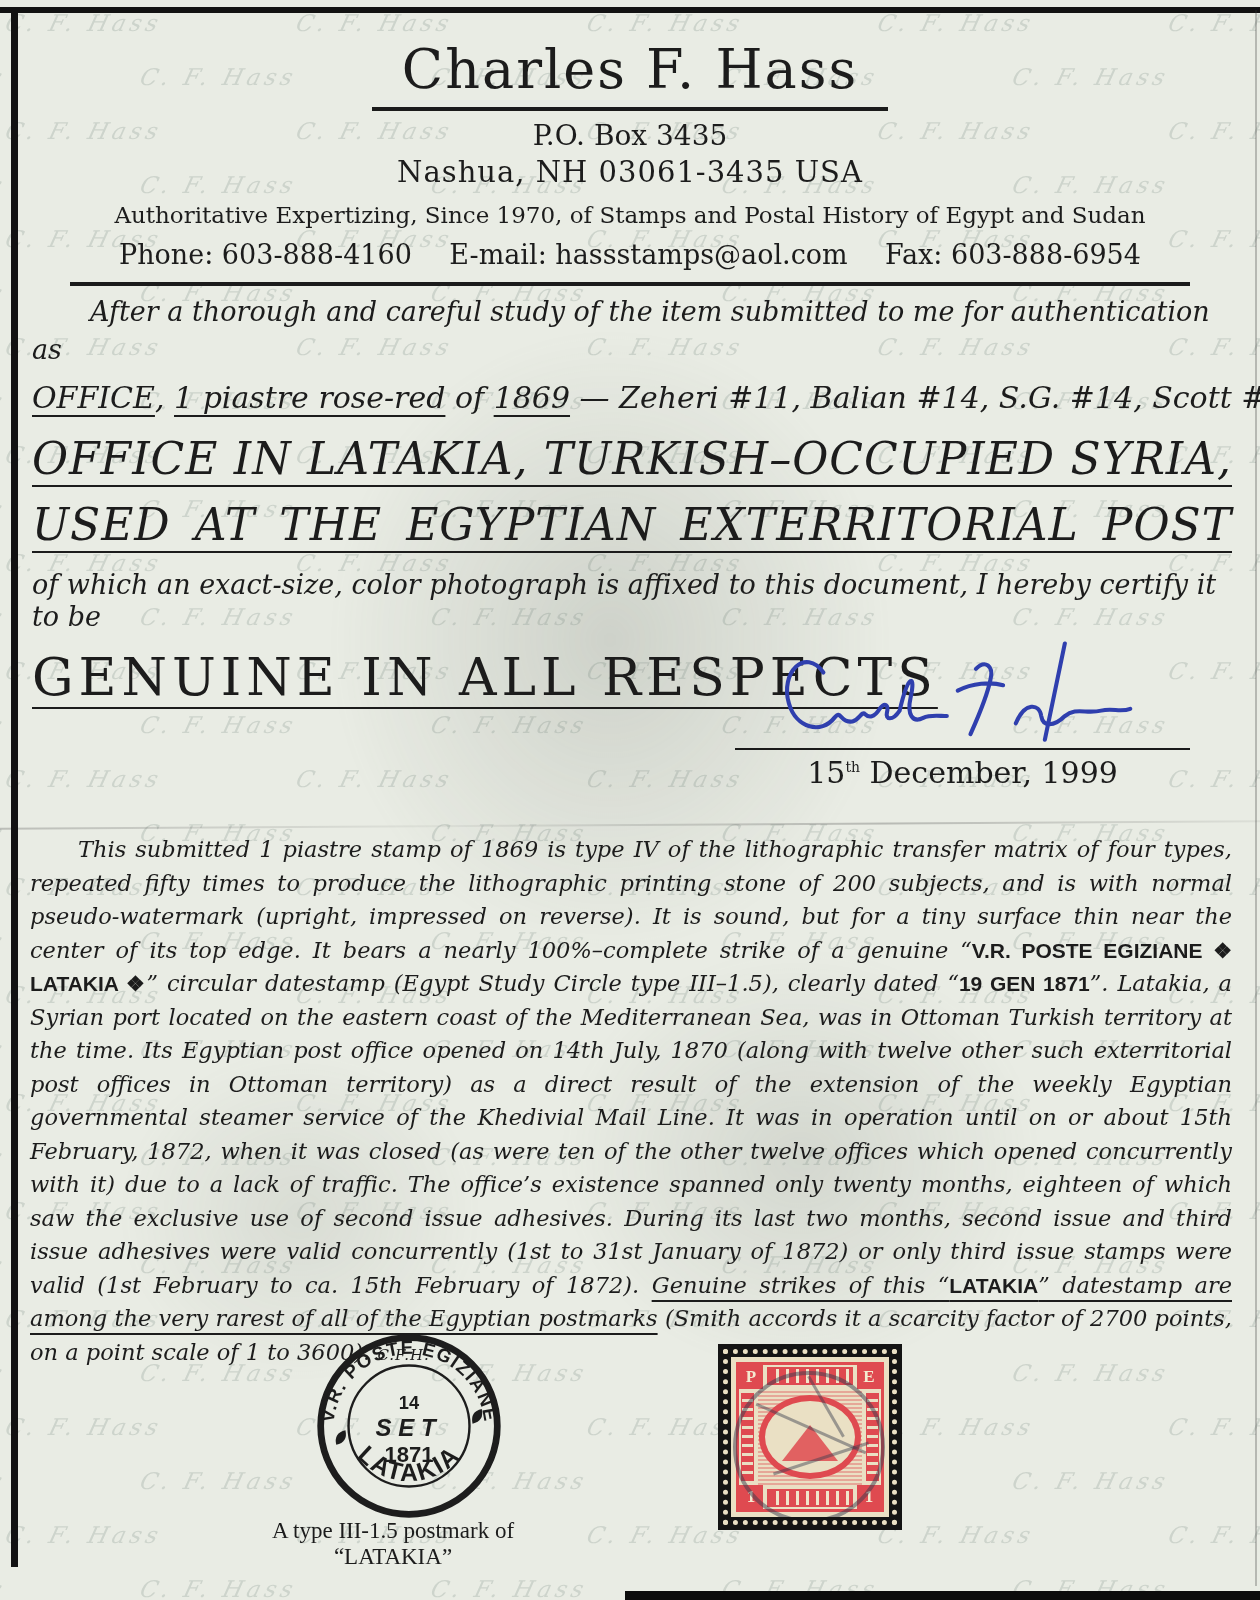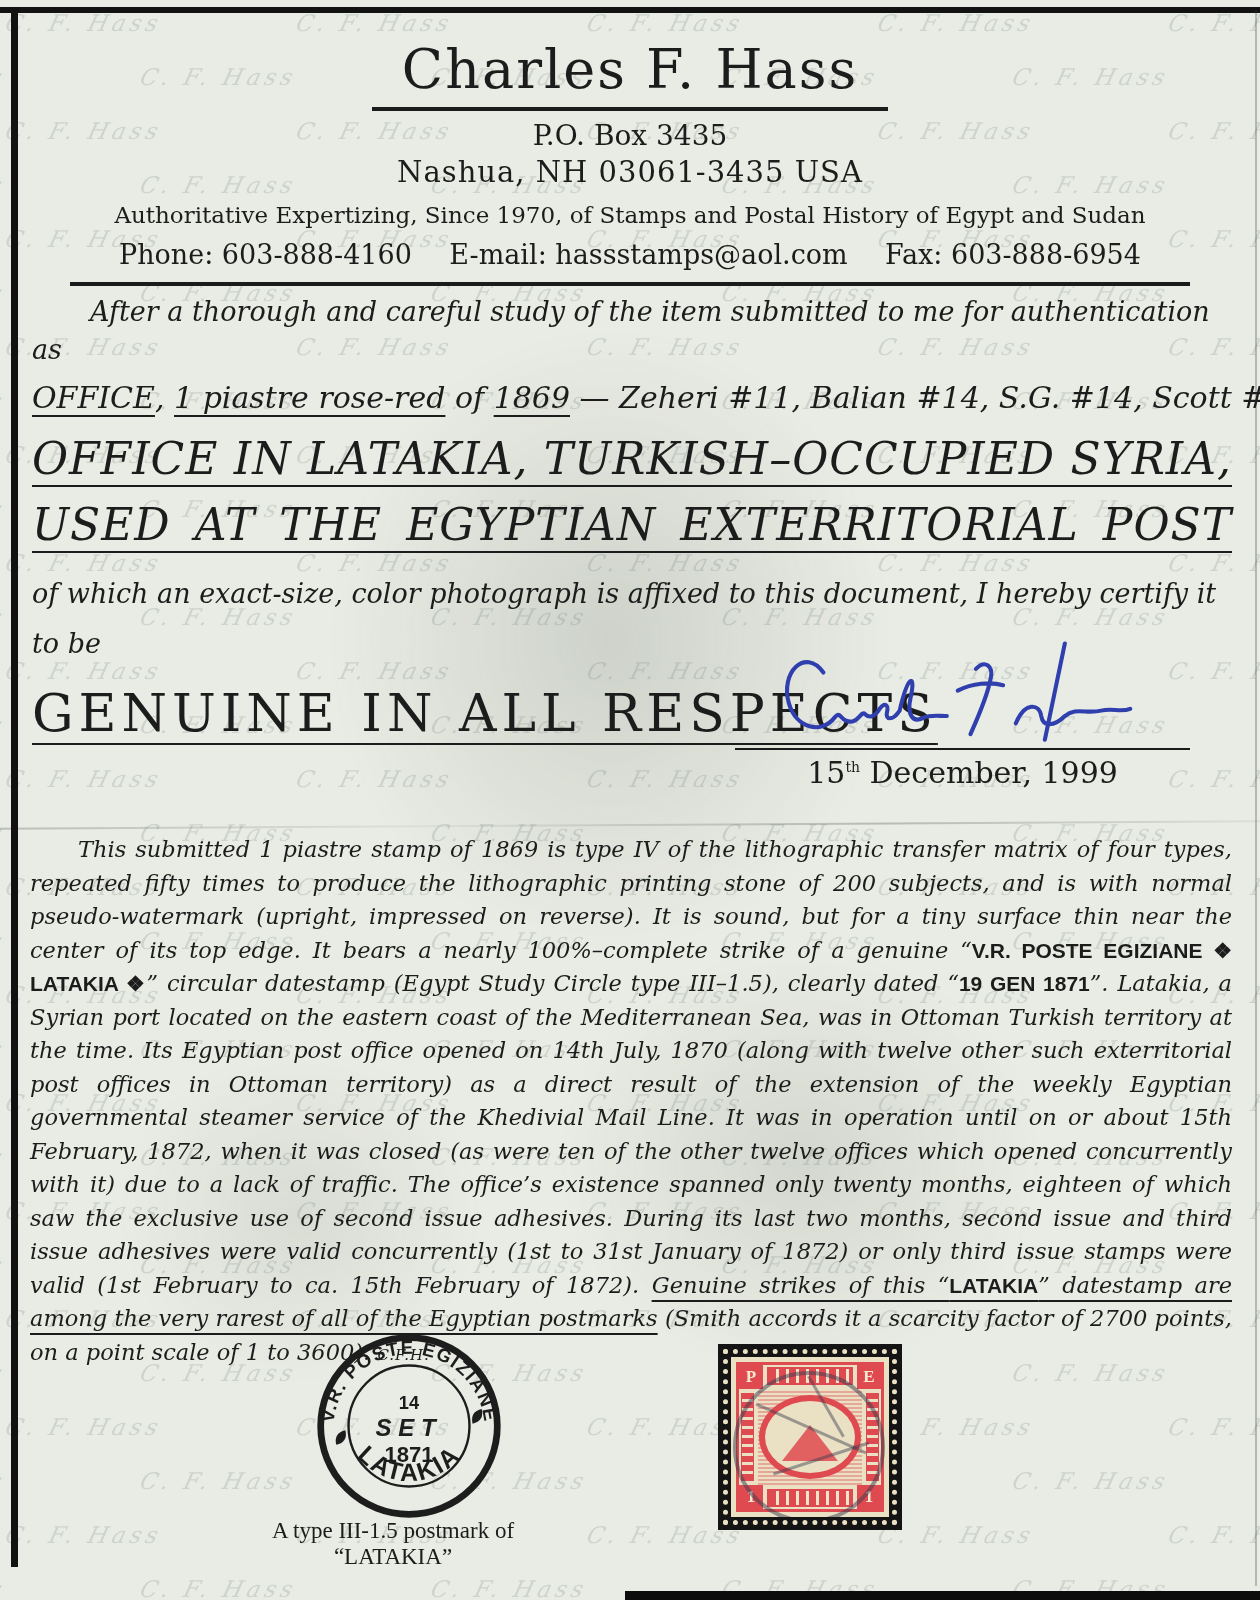"of which an exact-size, color" .cert-closing { line-height: 50px -> 32px }
